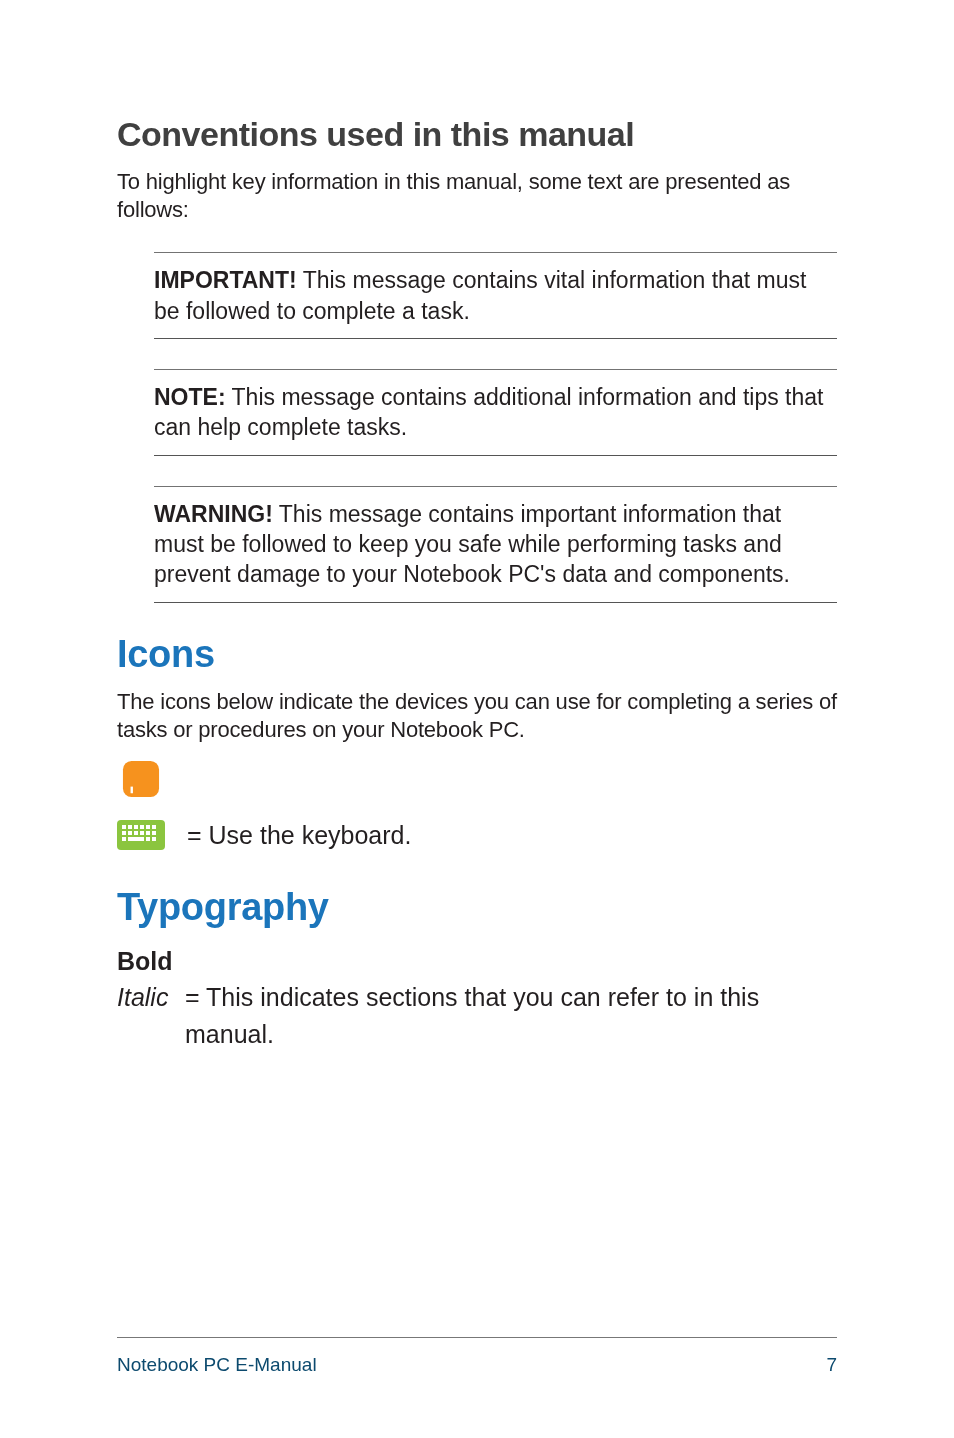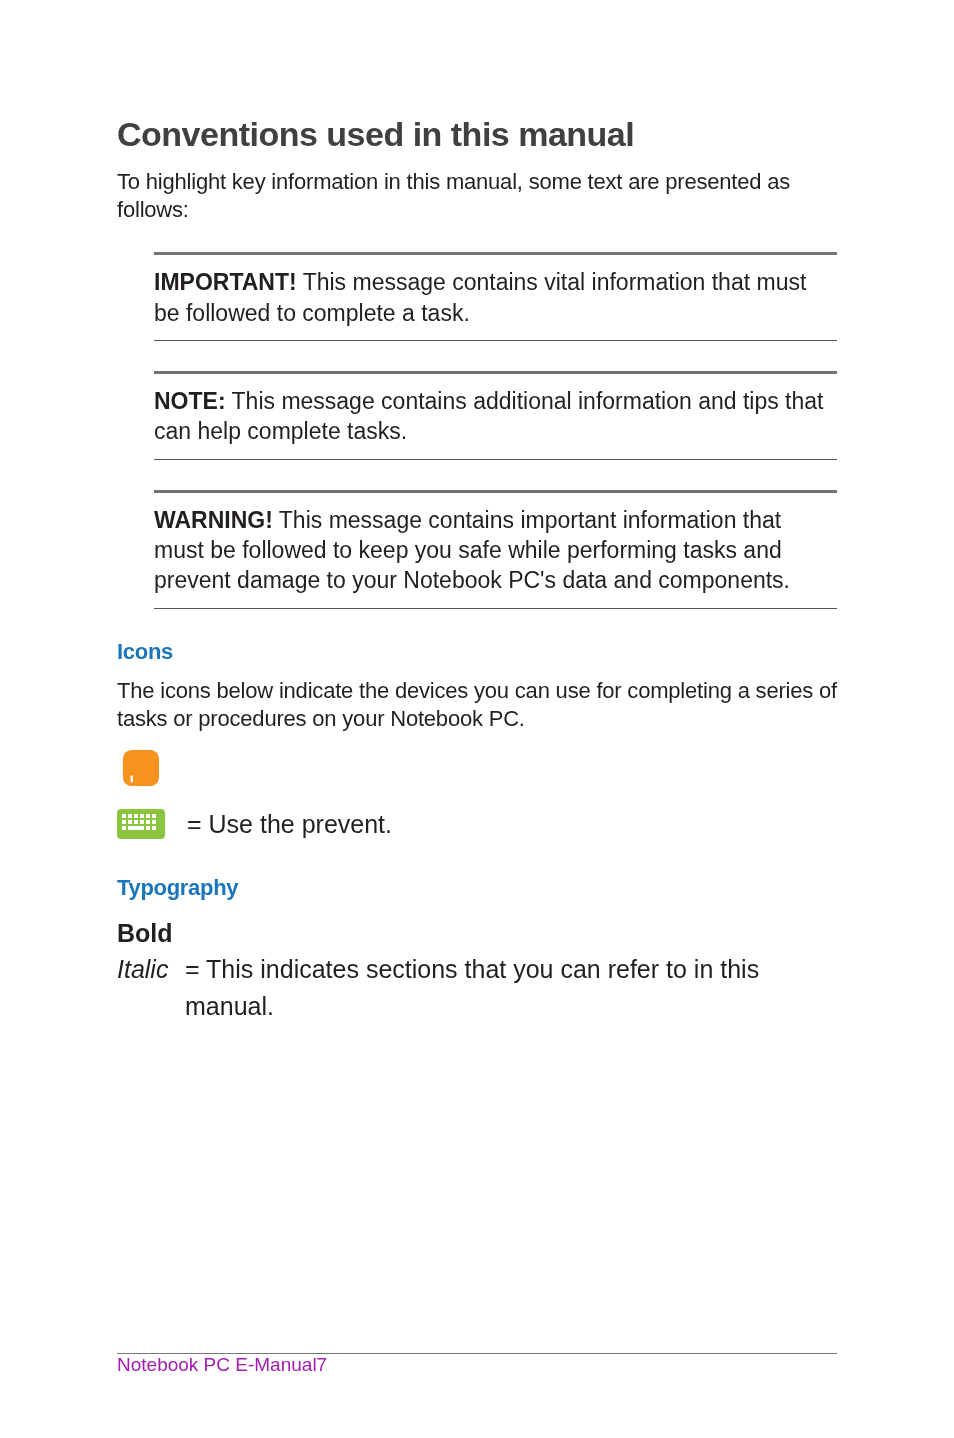"IMPORTANT! This message contains vital" .callout { border-top: 3px solid #737373 -> 1px solid #737373 }
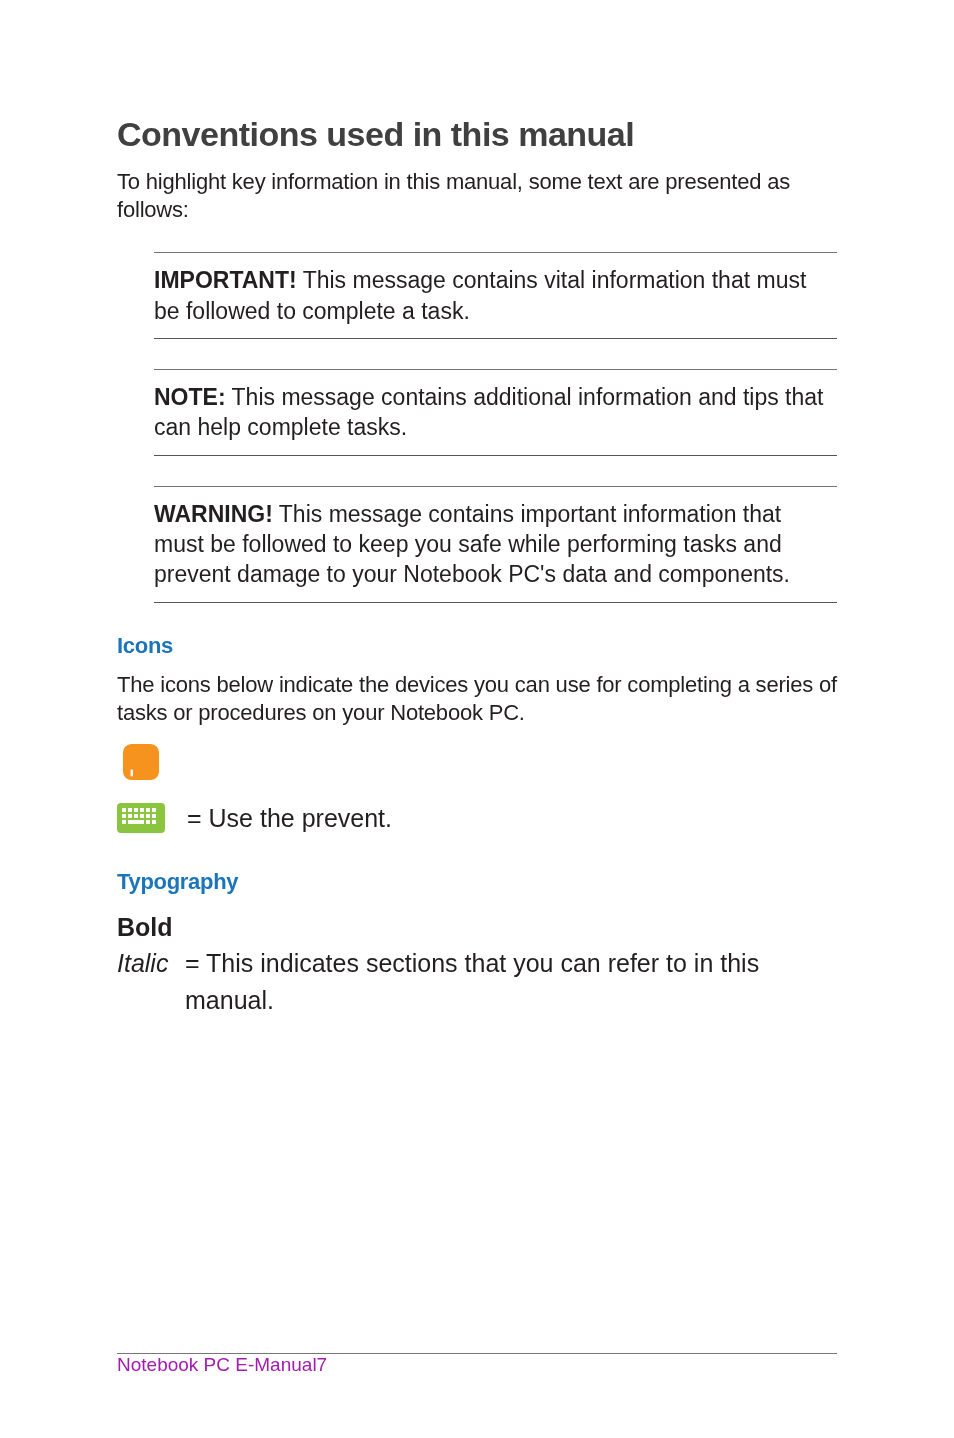"Icons" .h3 { font-size: 22px -> 38px }
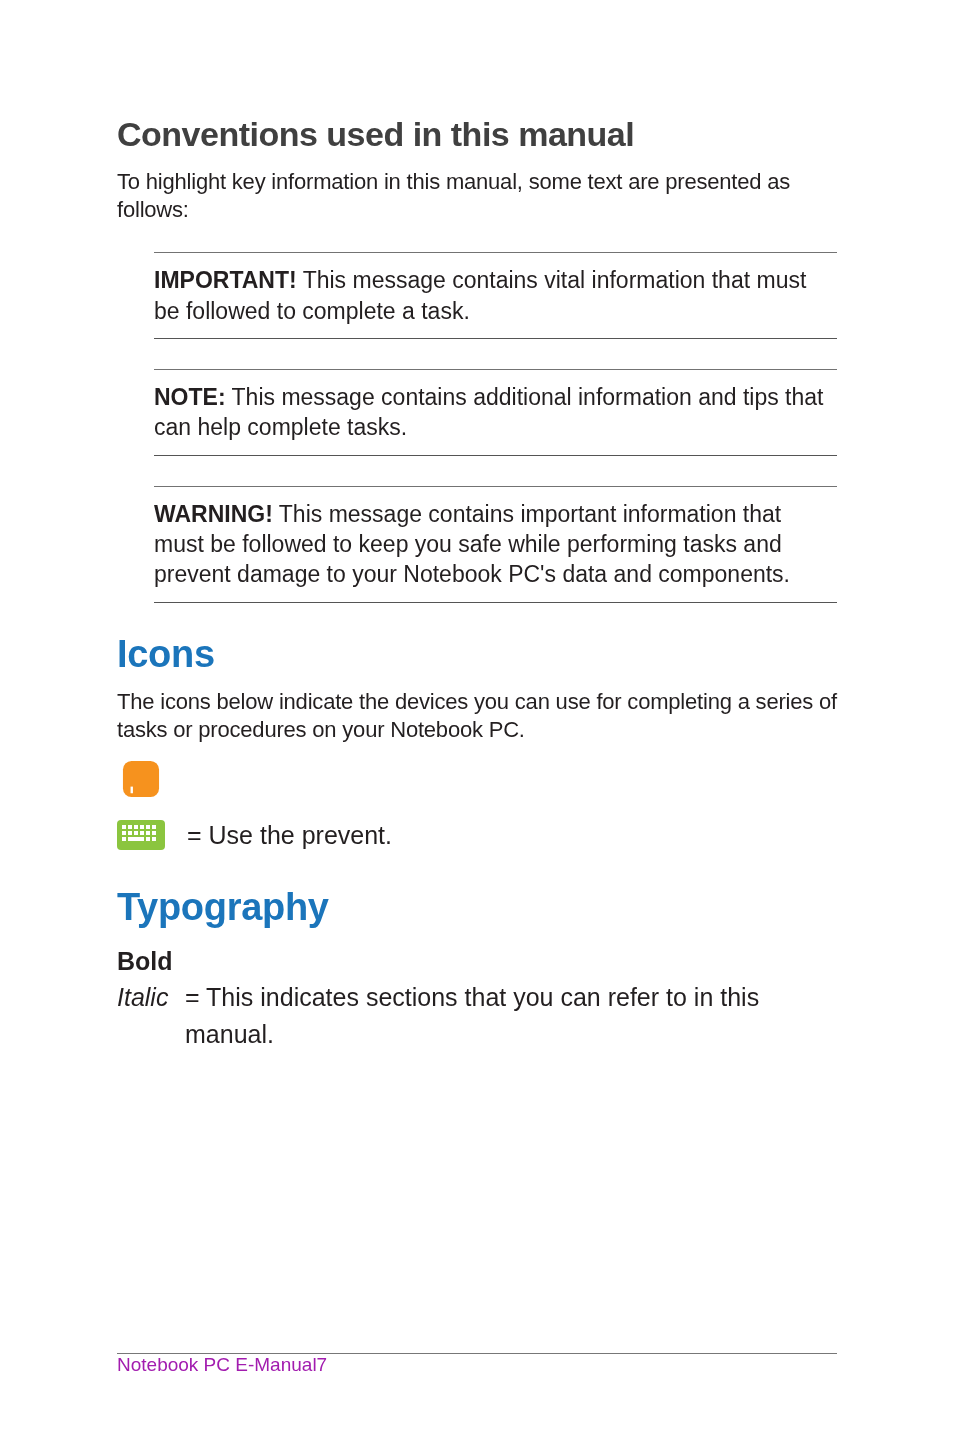"= Use the prevent." div.icon-label { text: prevent -> keyboard }
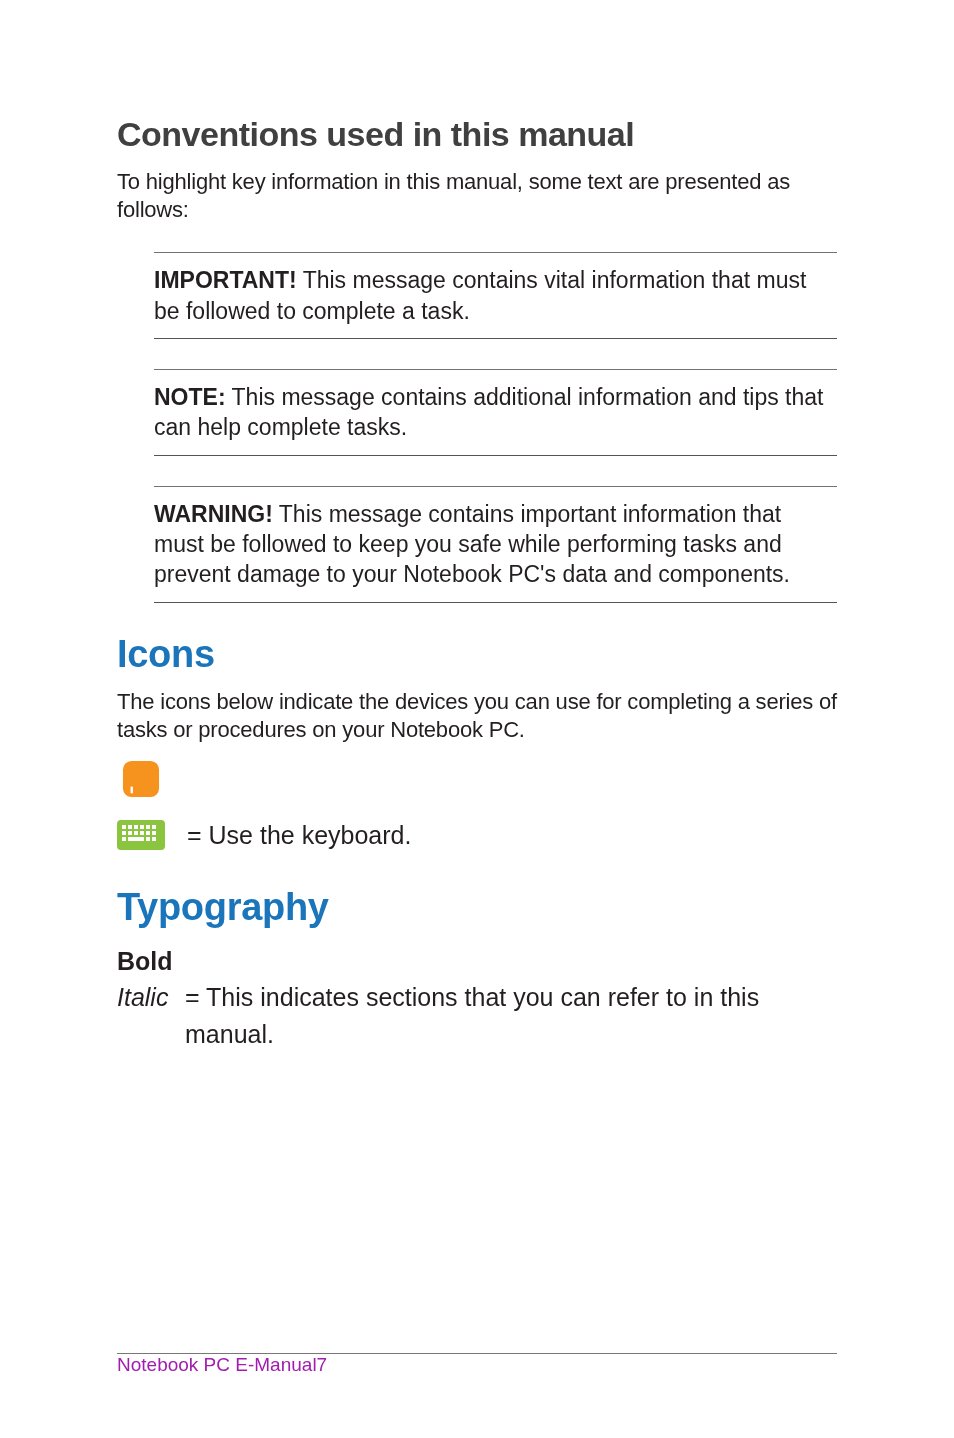"Notebook PC E-Manual" .footer { color: #a21caf -> #0c4a6e; justify-content: none -> space-between; padding-top: 0 -> 16px }
